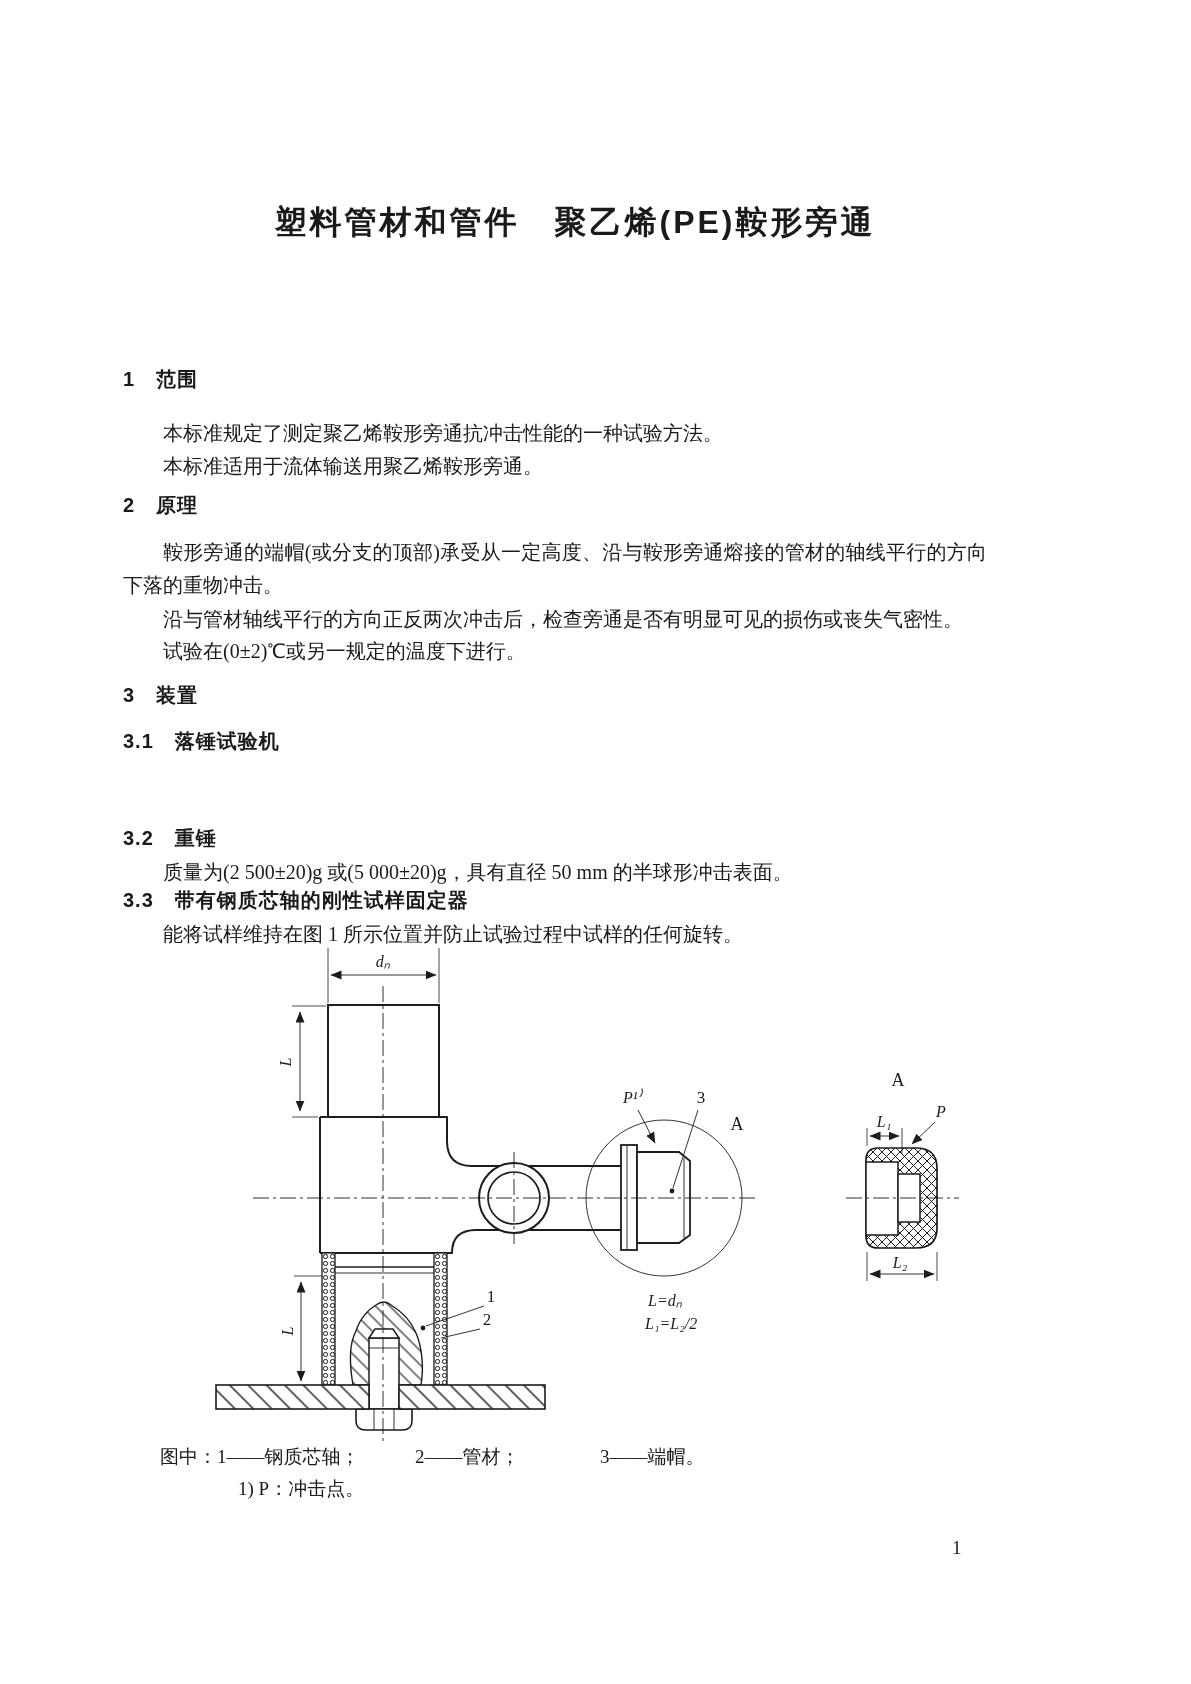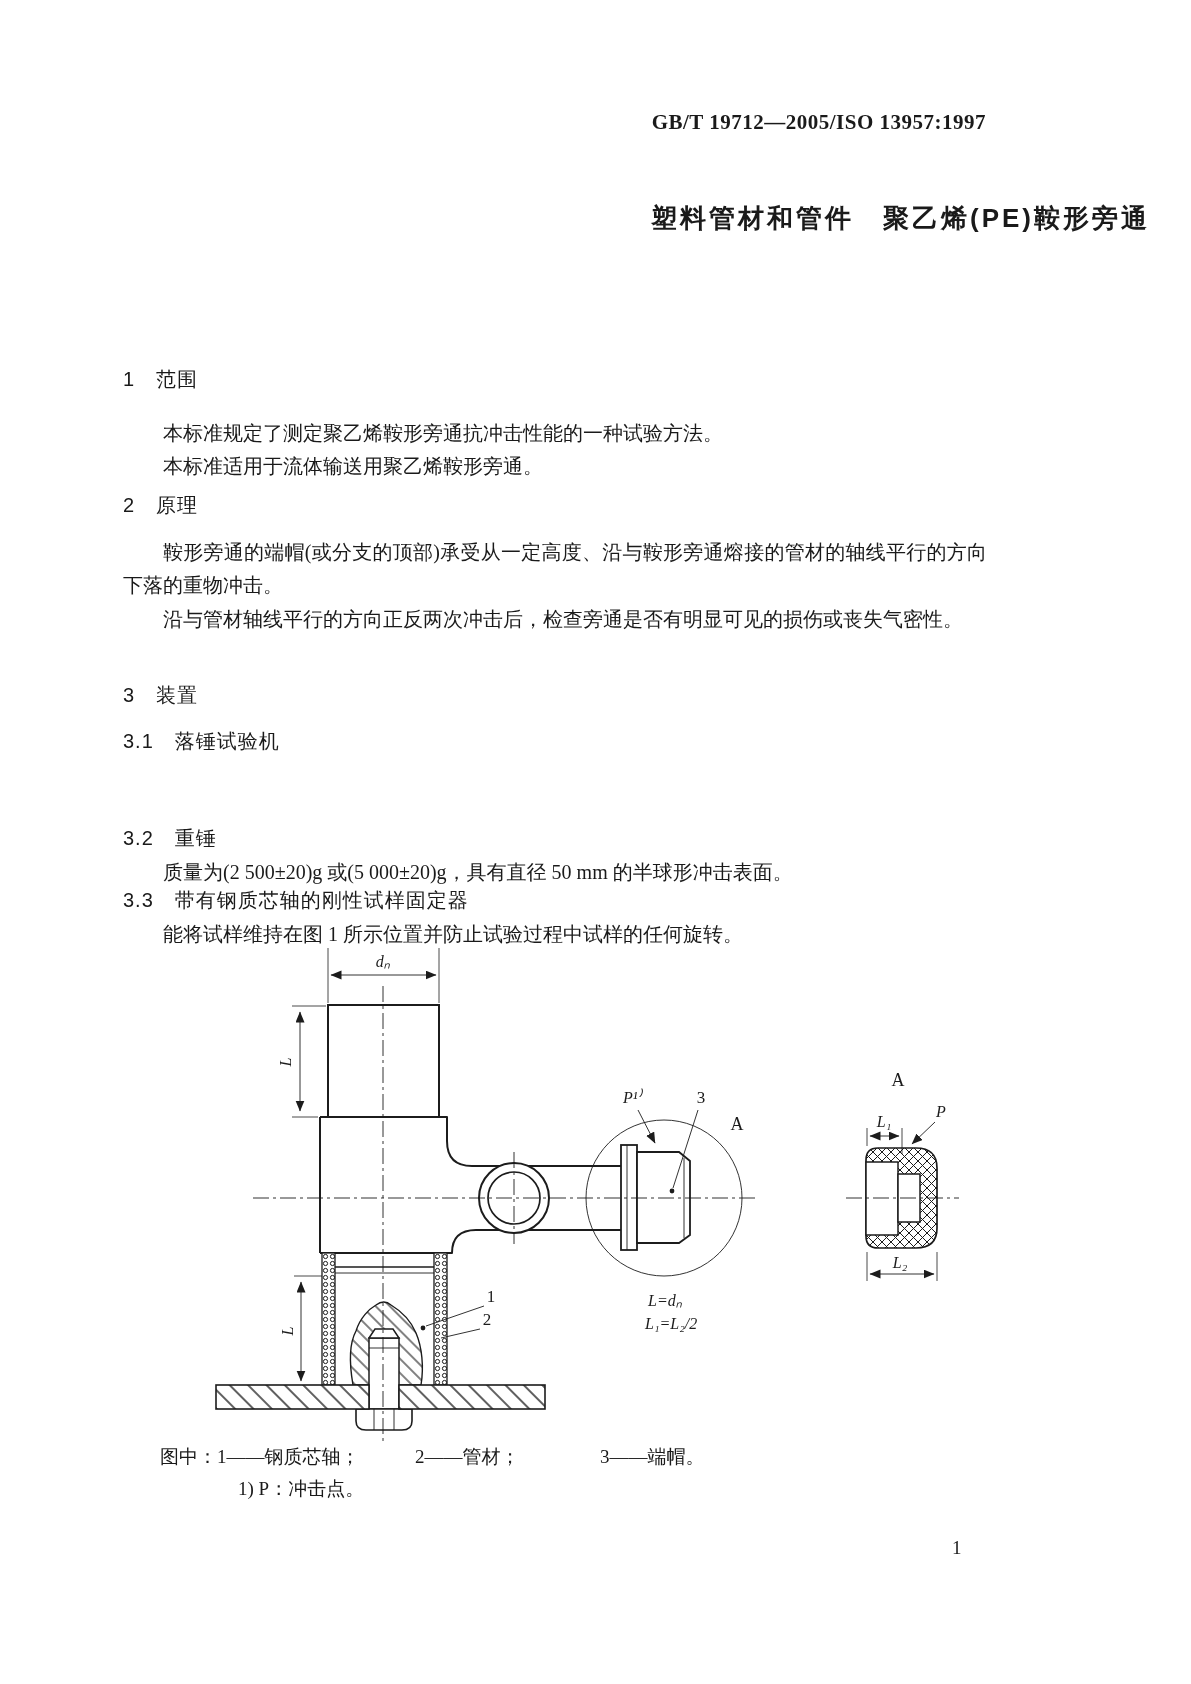"GB/T 19712—2005/ISO 13957:1997" div.abs { html: <div>GB/T 19712—2005/ISO 13957:1997</div> -> none }
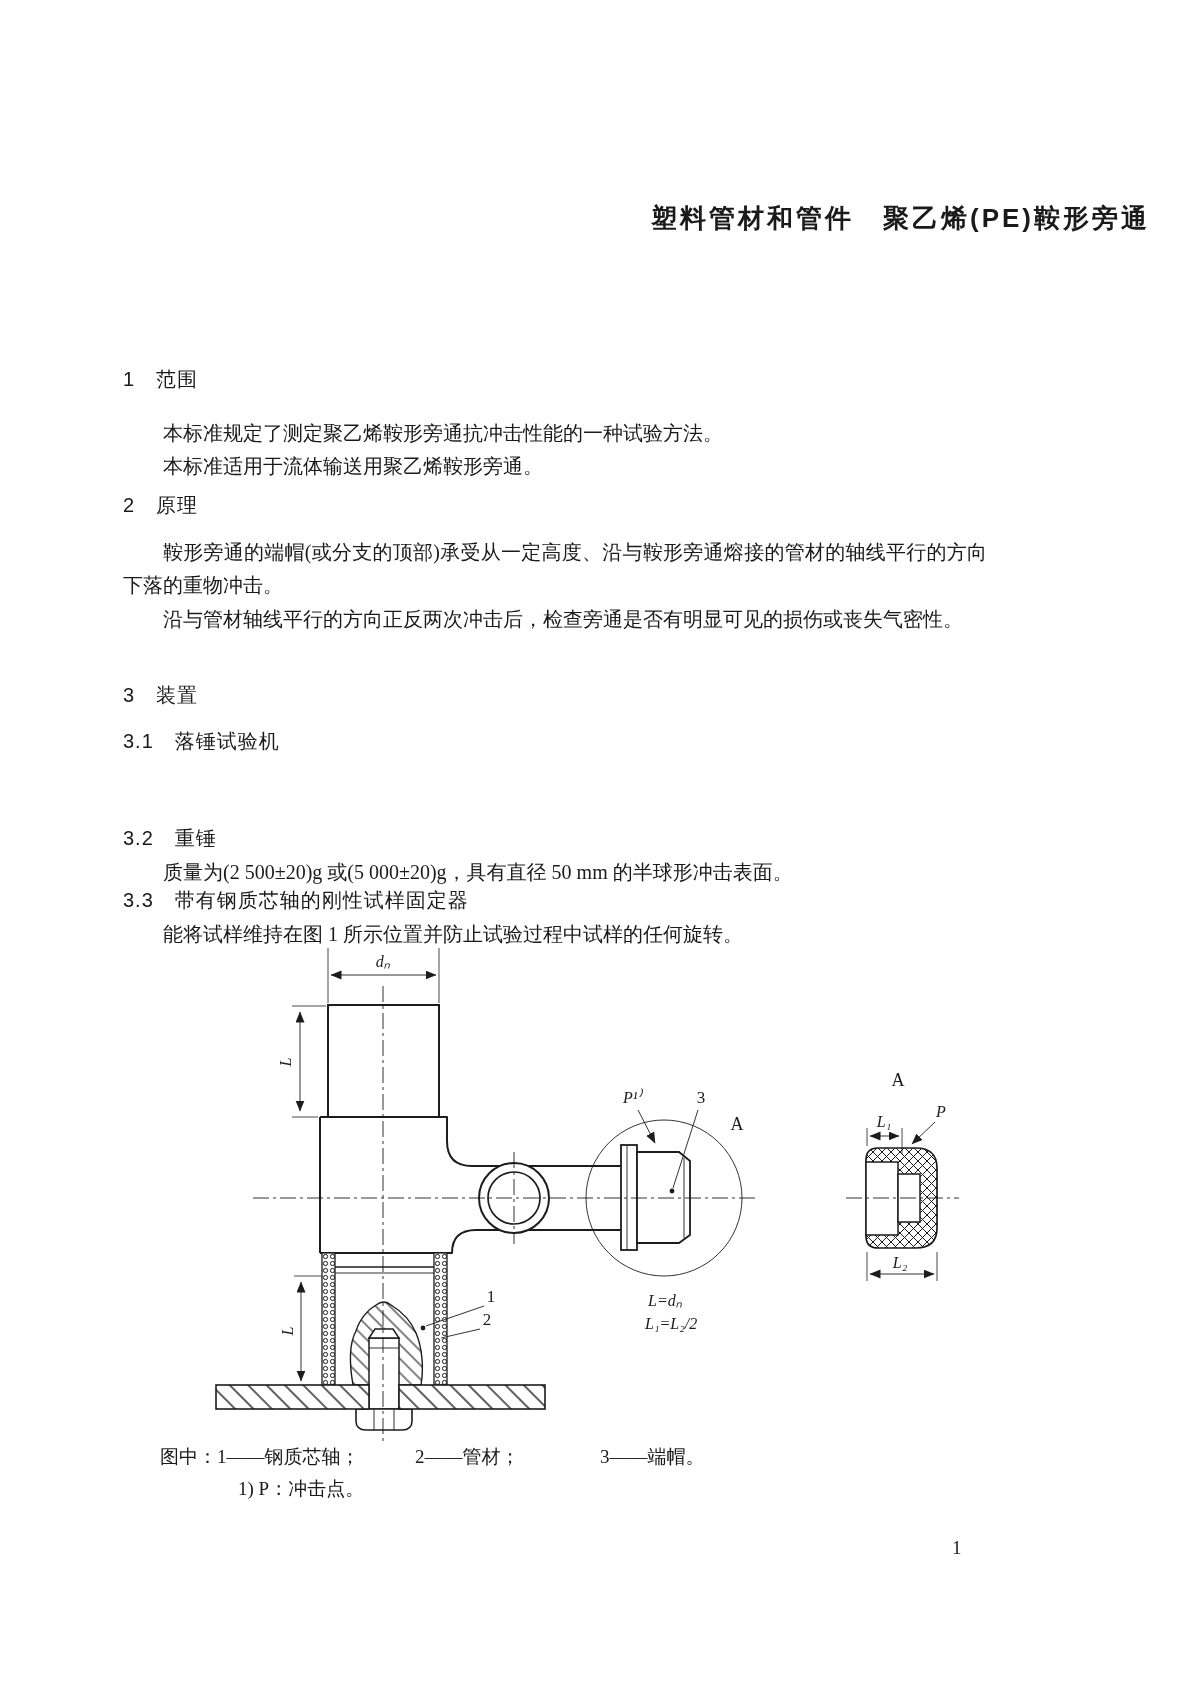"塑料管材和管件 聚乙烯(PE)鞍形旁通" .title { font-size: 26px -> 32px; text-align: right -> center }
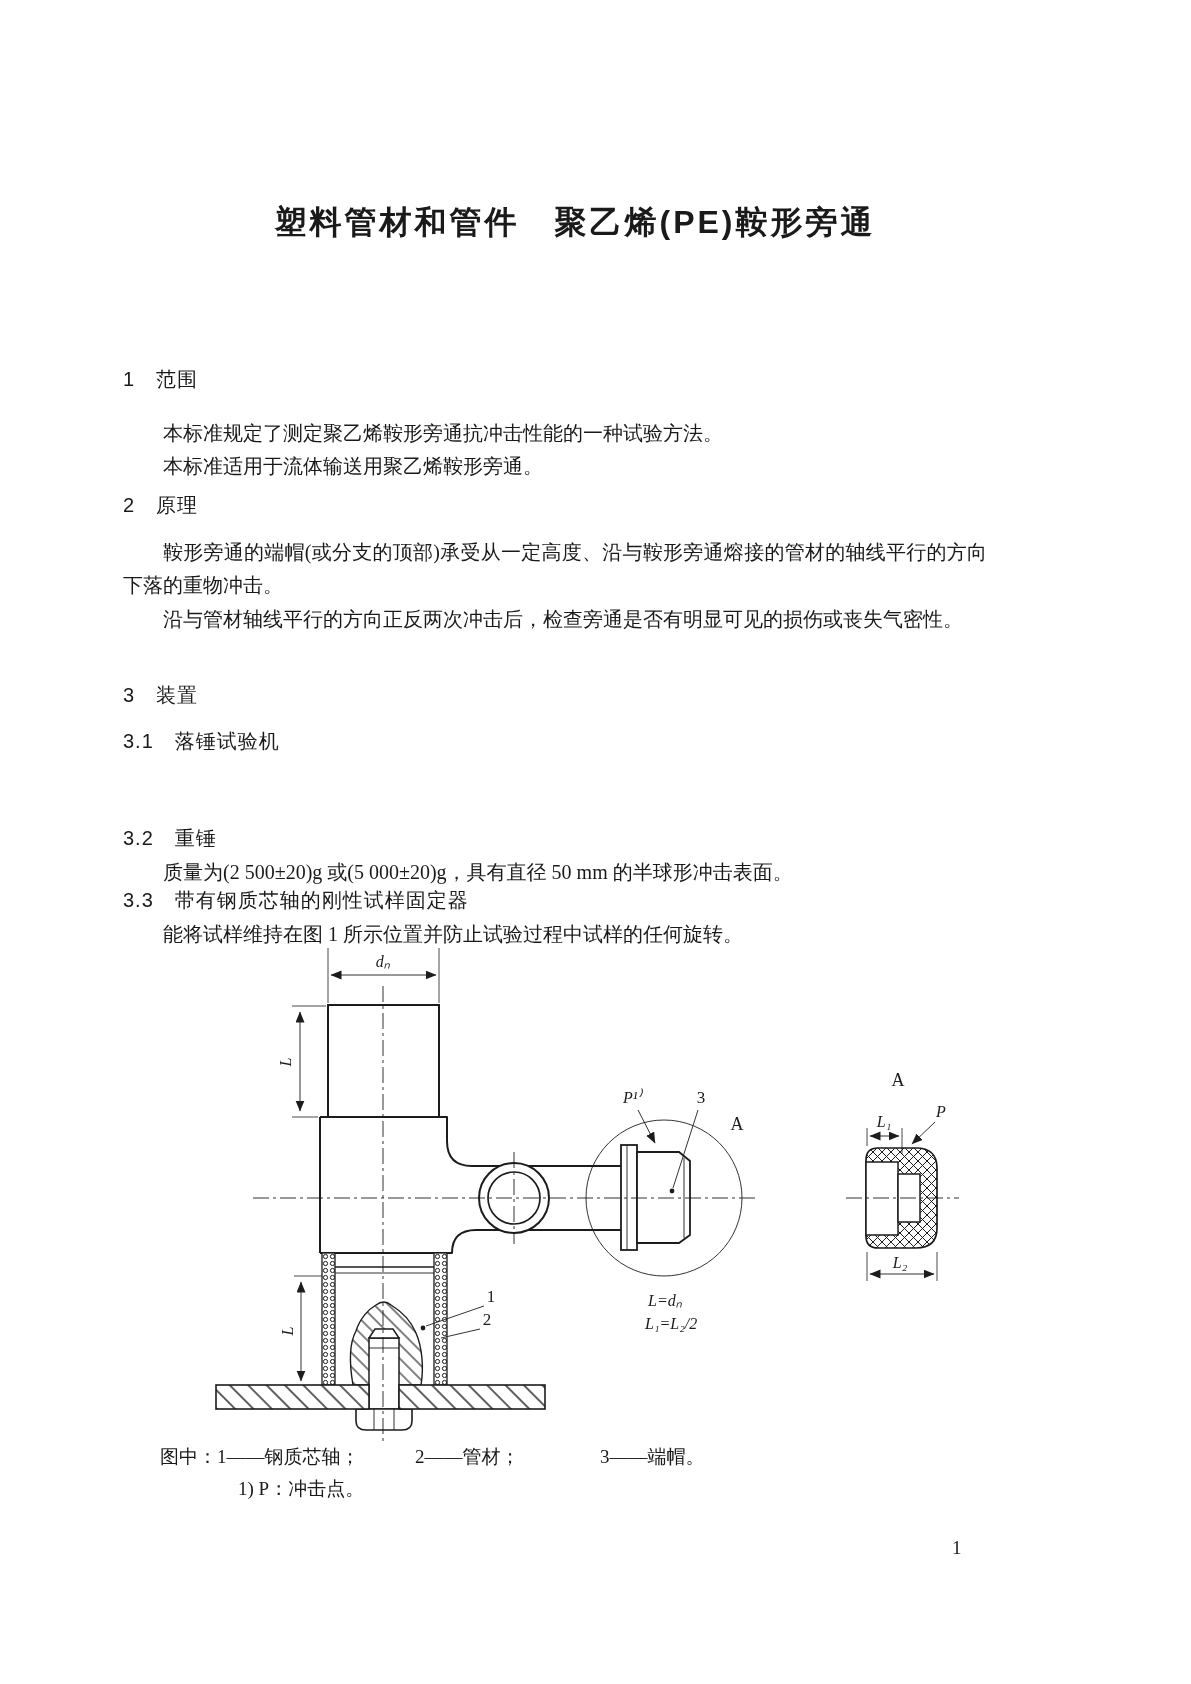"1 范围" .h2 { font-weight: normal -> bold }
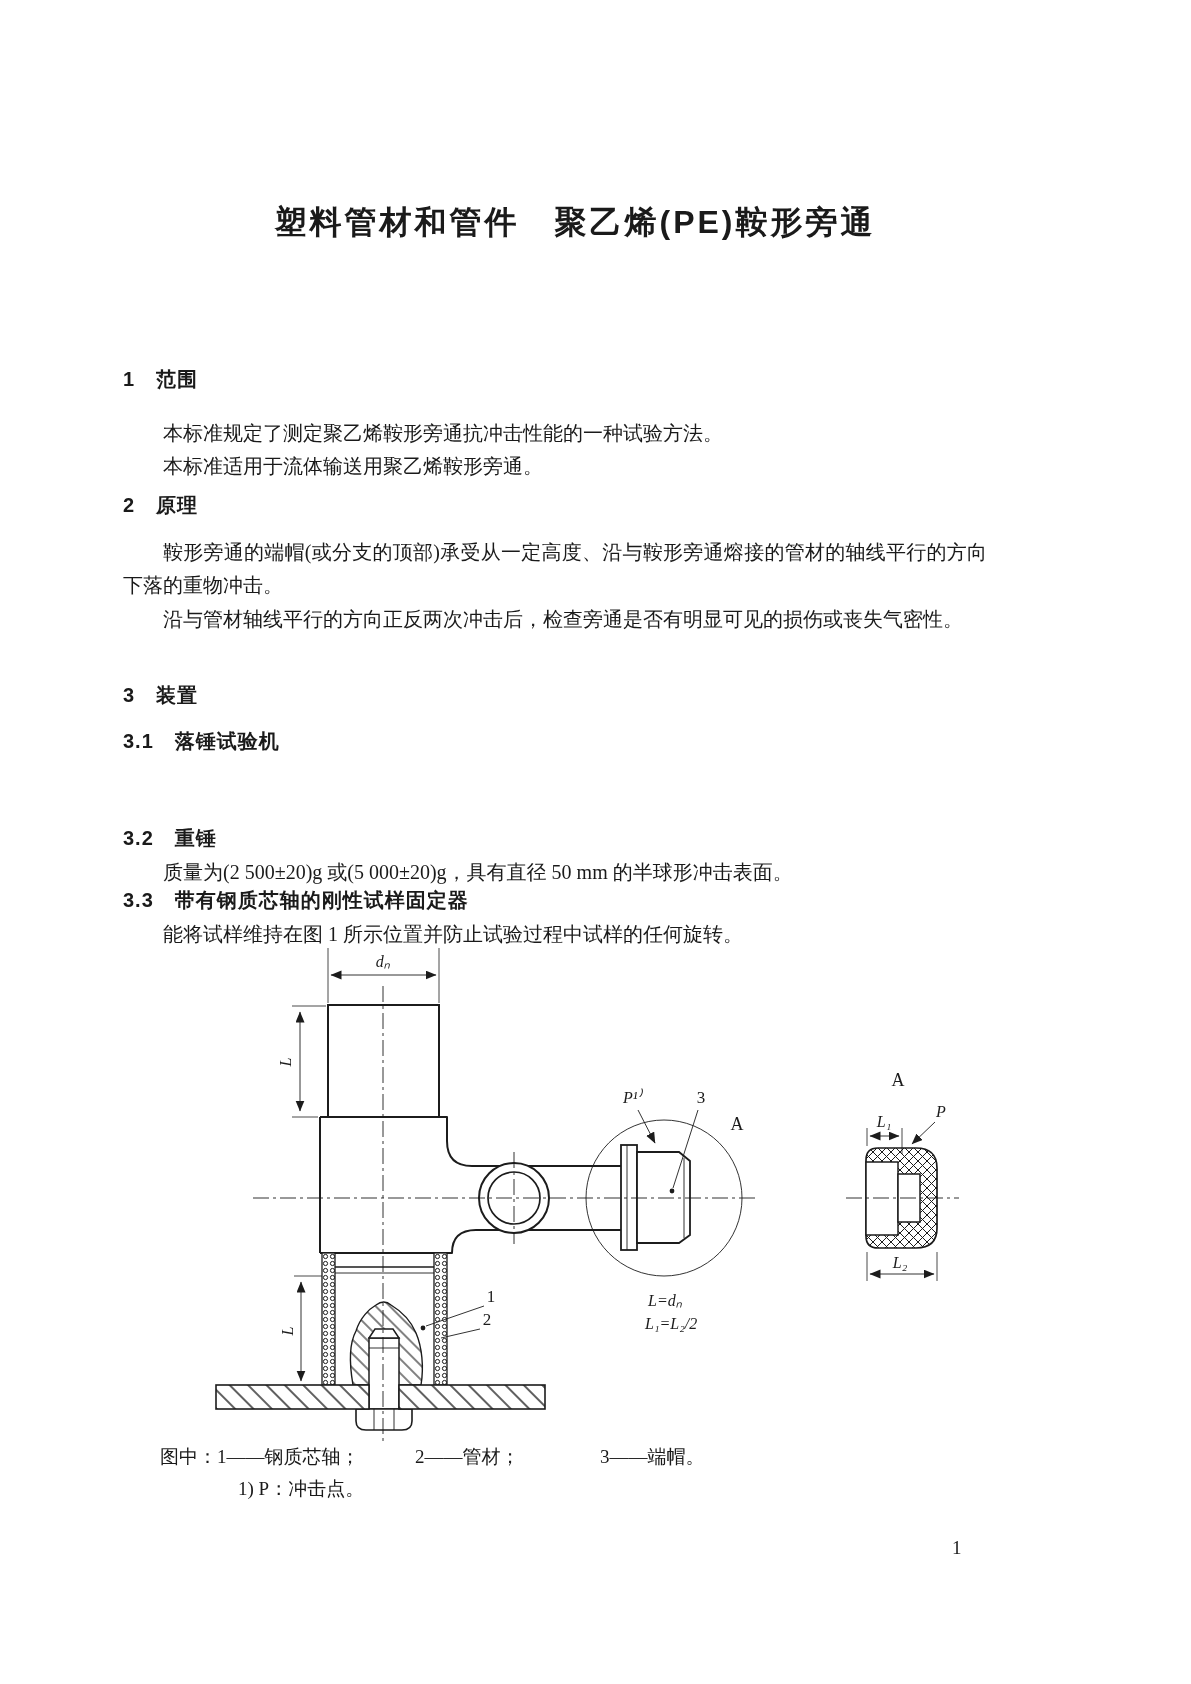"试验在(0±2)℃或另一规定的温度下进行。" div.abs { html: none -> <div>试验在(0±2)℃或另一规定的温度下进行。</div> }
